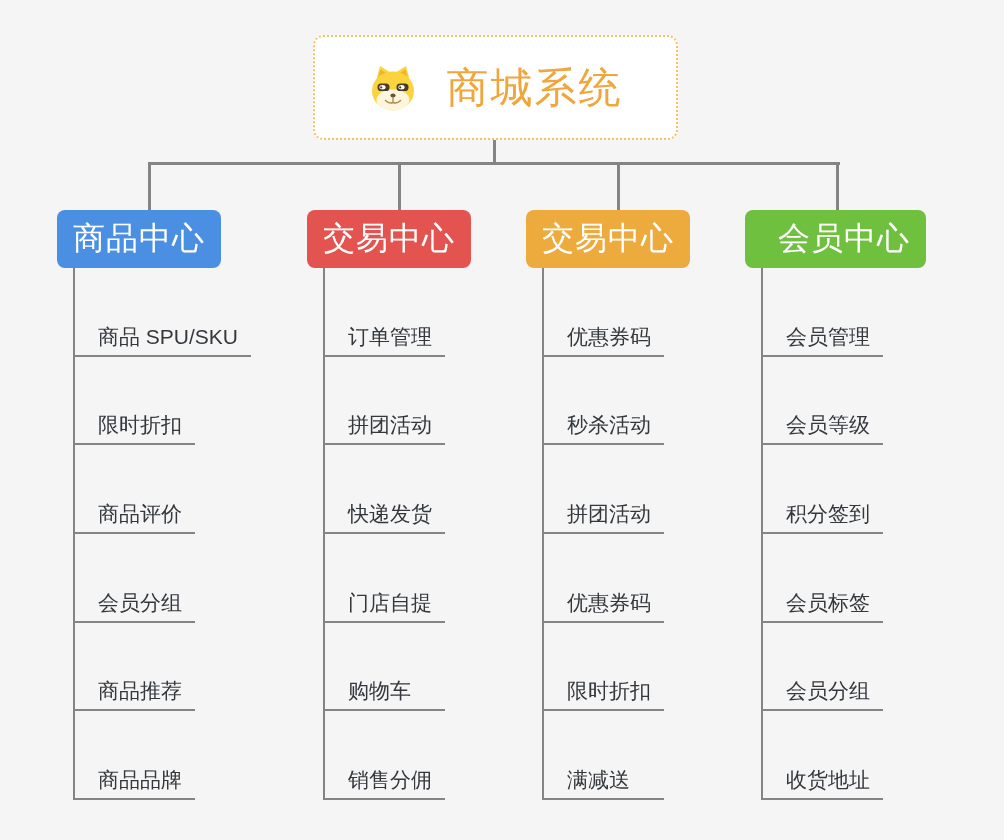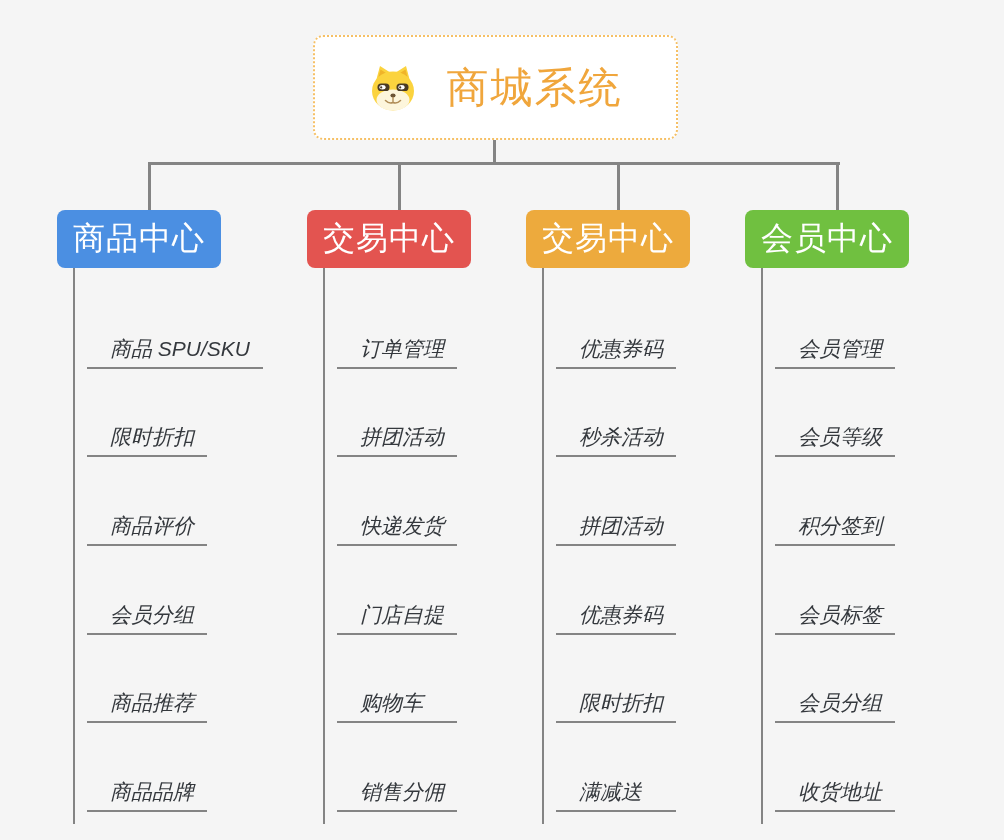"会员中心" .branch-4 .branch-header { padding-left: none -> 17px }
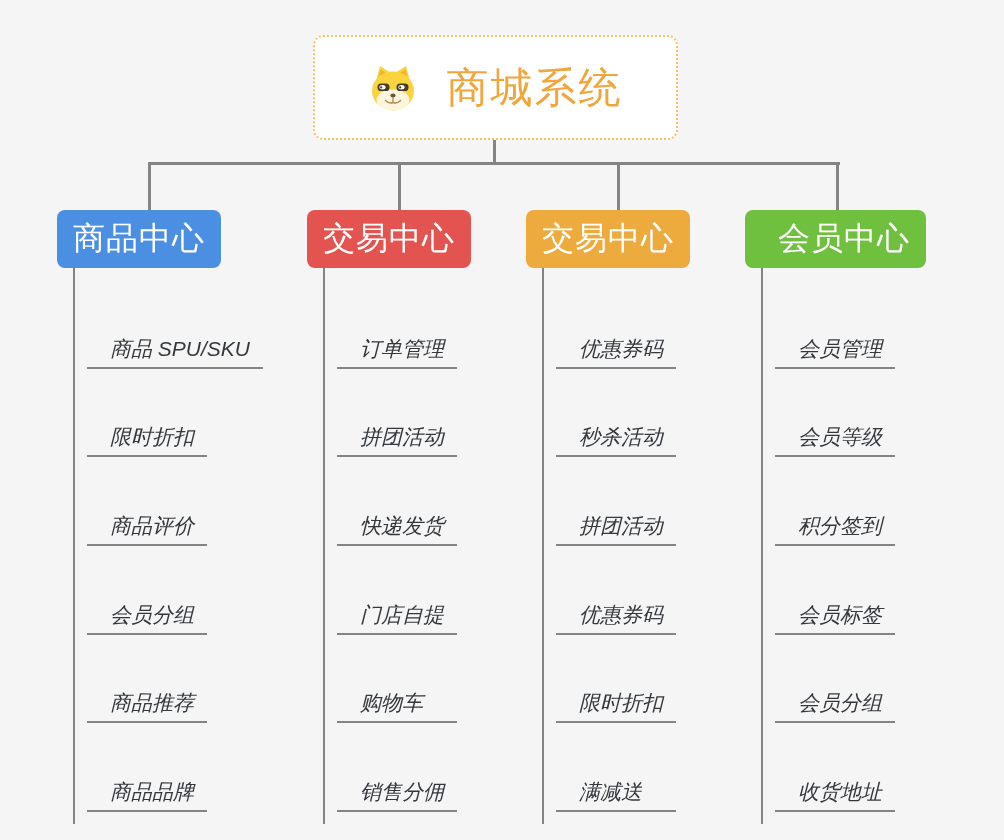"商品 SPU/SKU" .branch-items { font-style: italic -> none; padding: 12px -> 0 }
